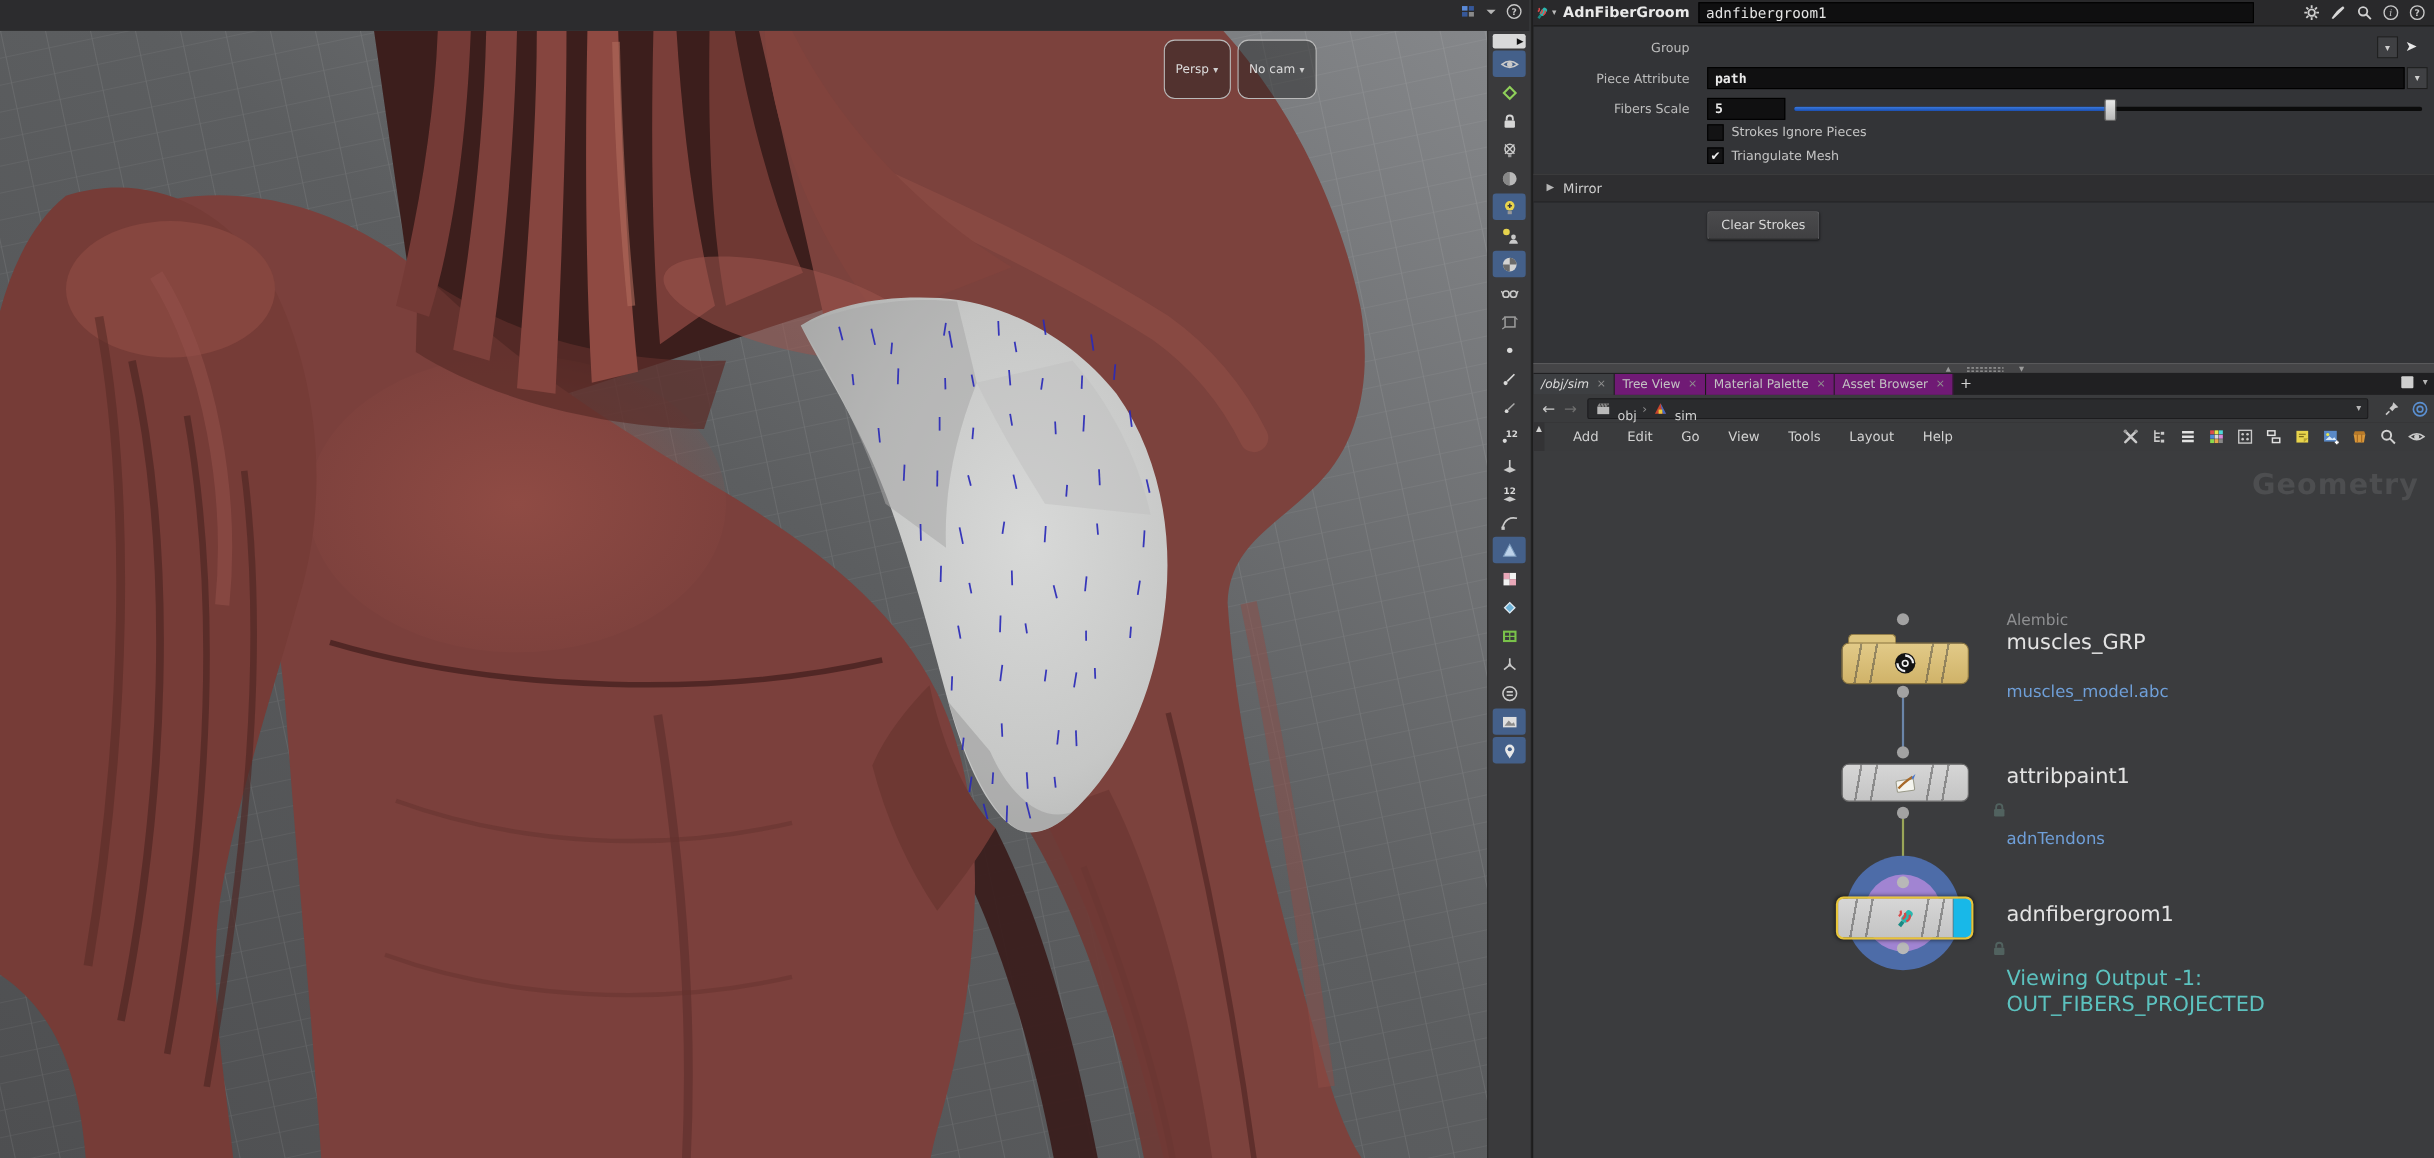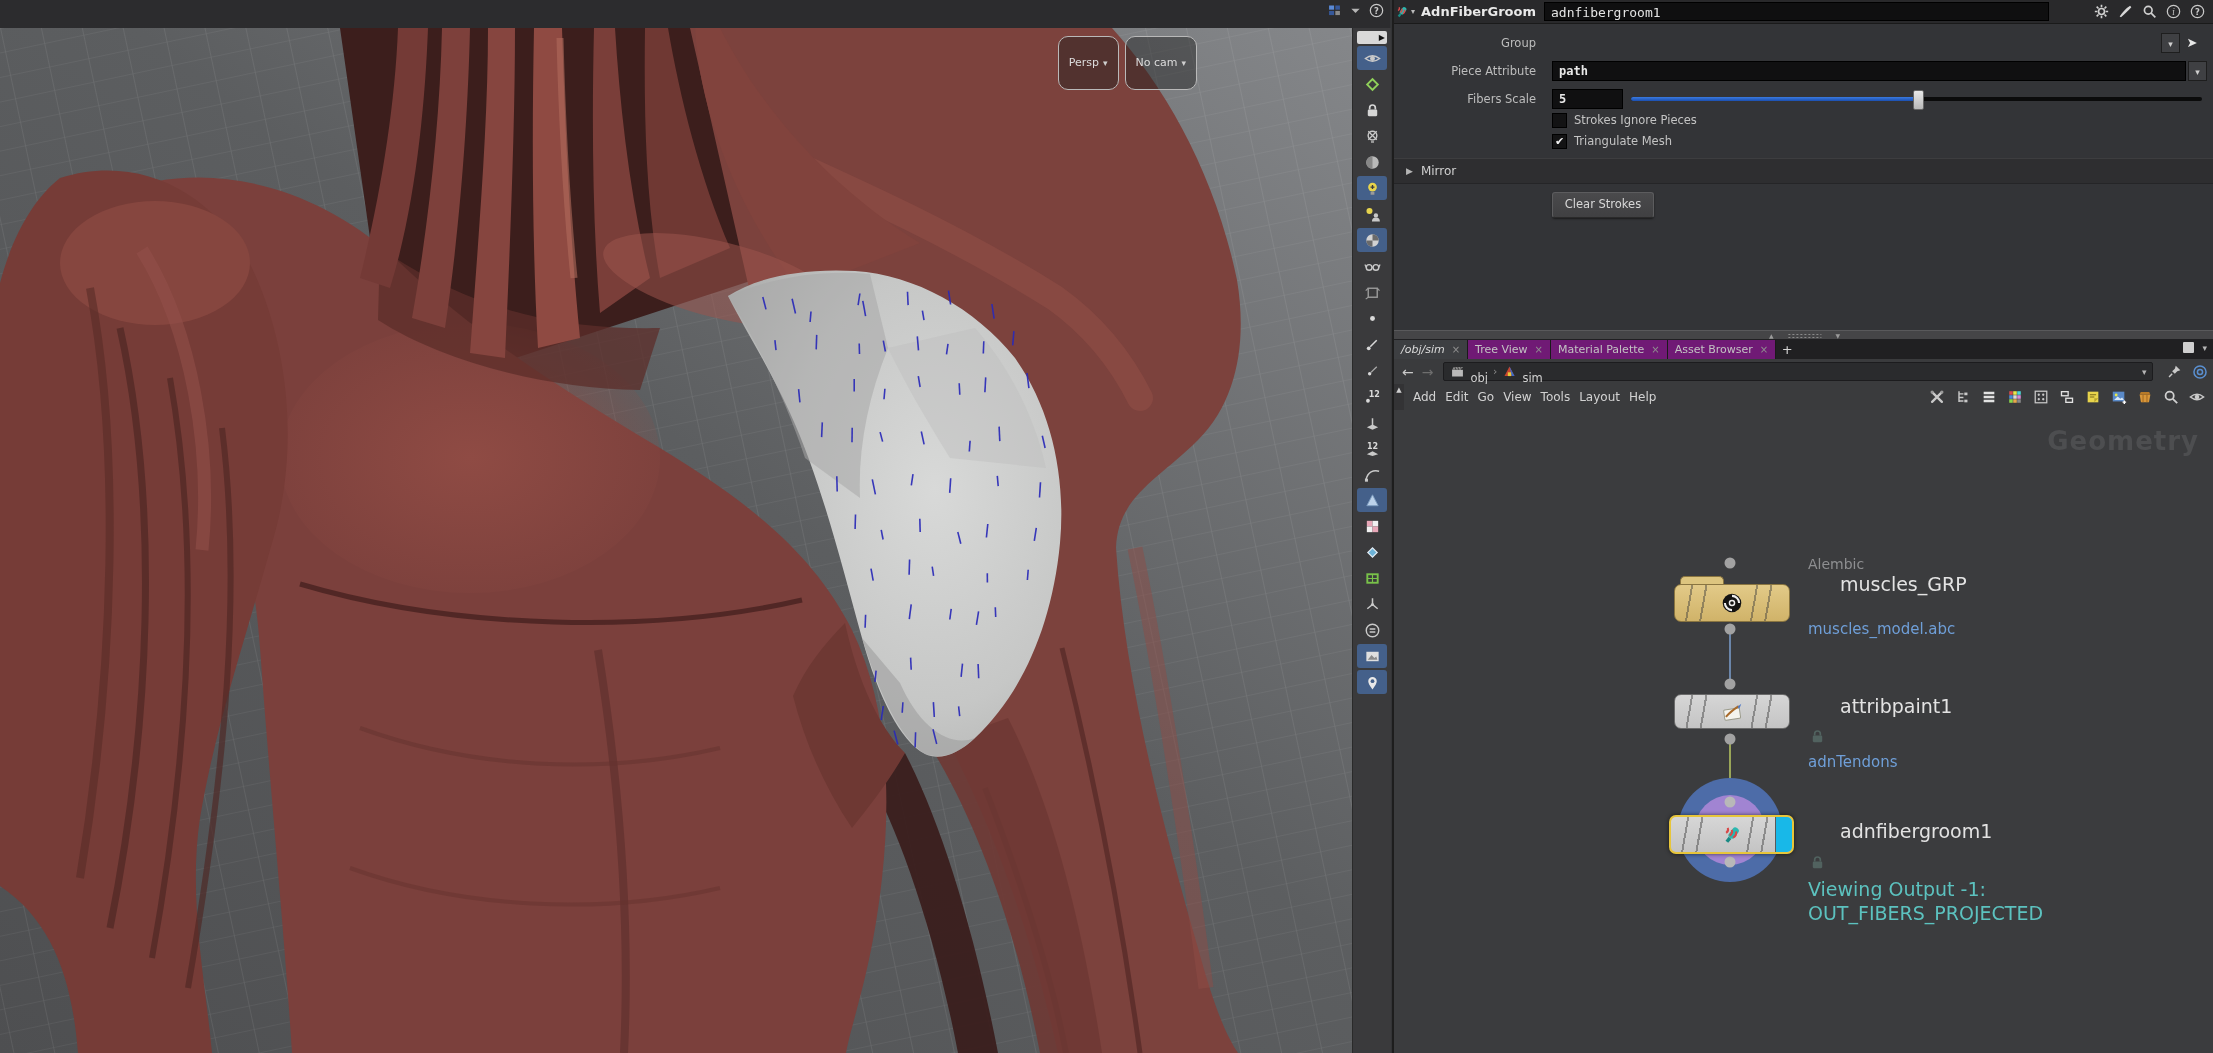"Add" .menu-item { margin-left: 9px -> 26px }
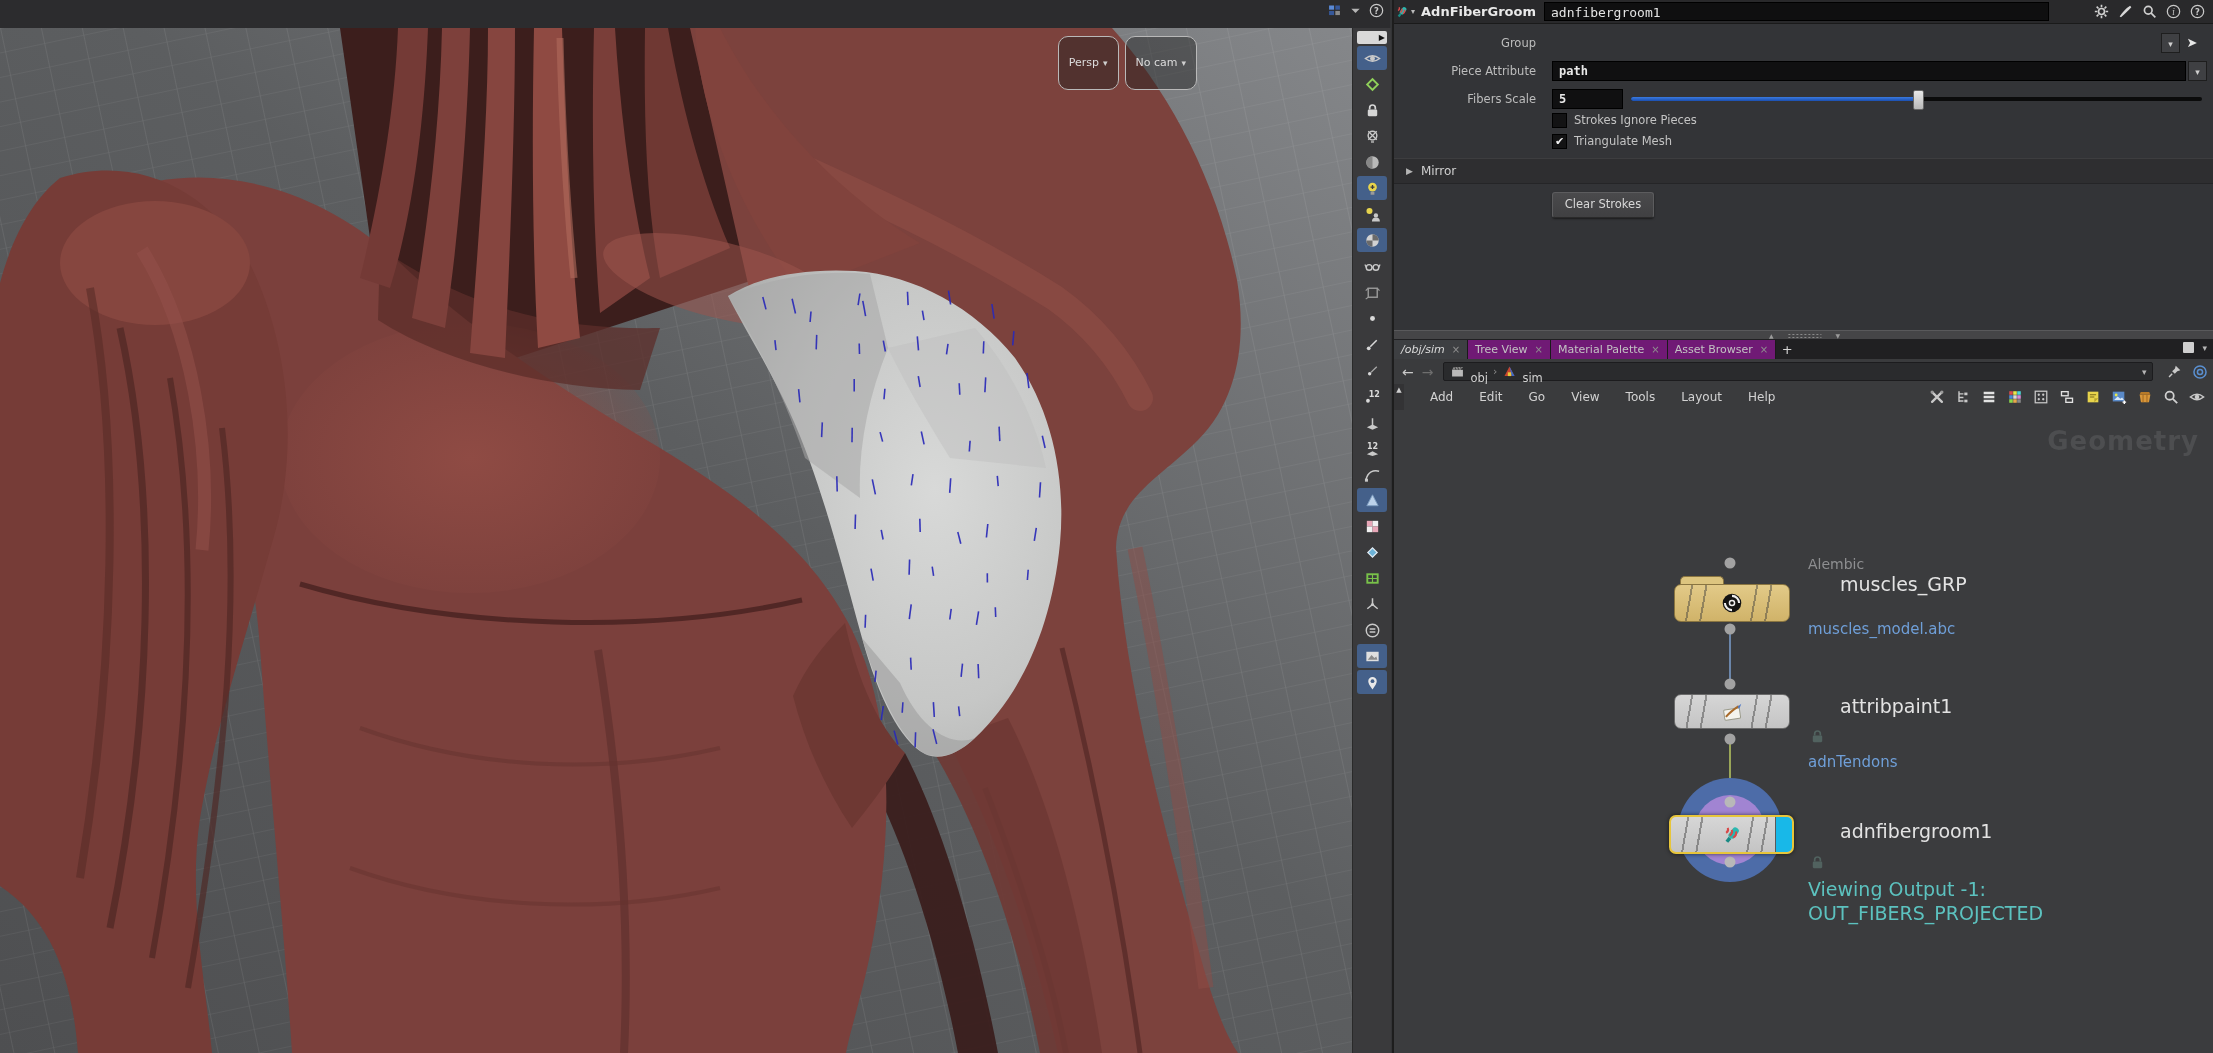"Alembic" .net-label { left: 414px -> 430px }
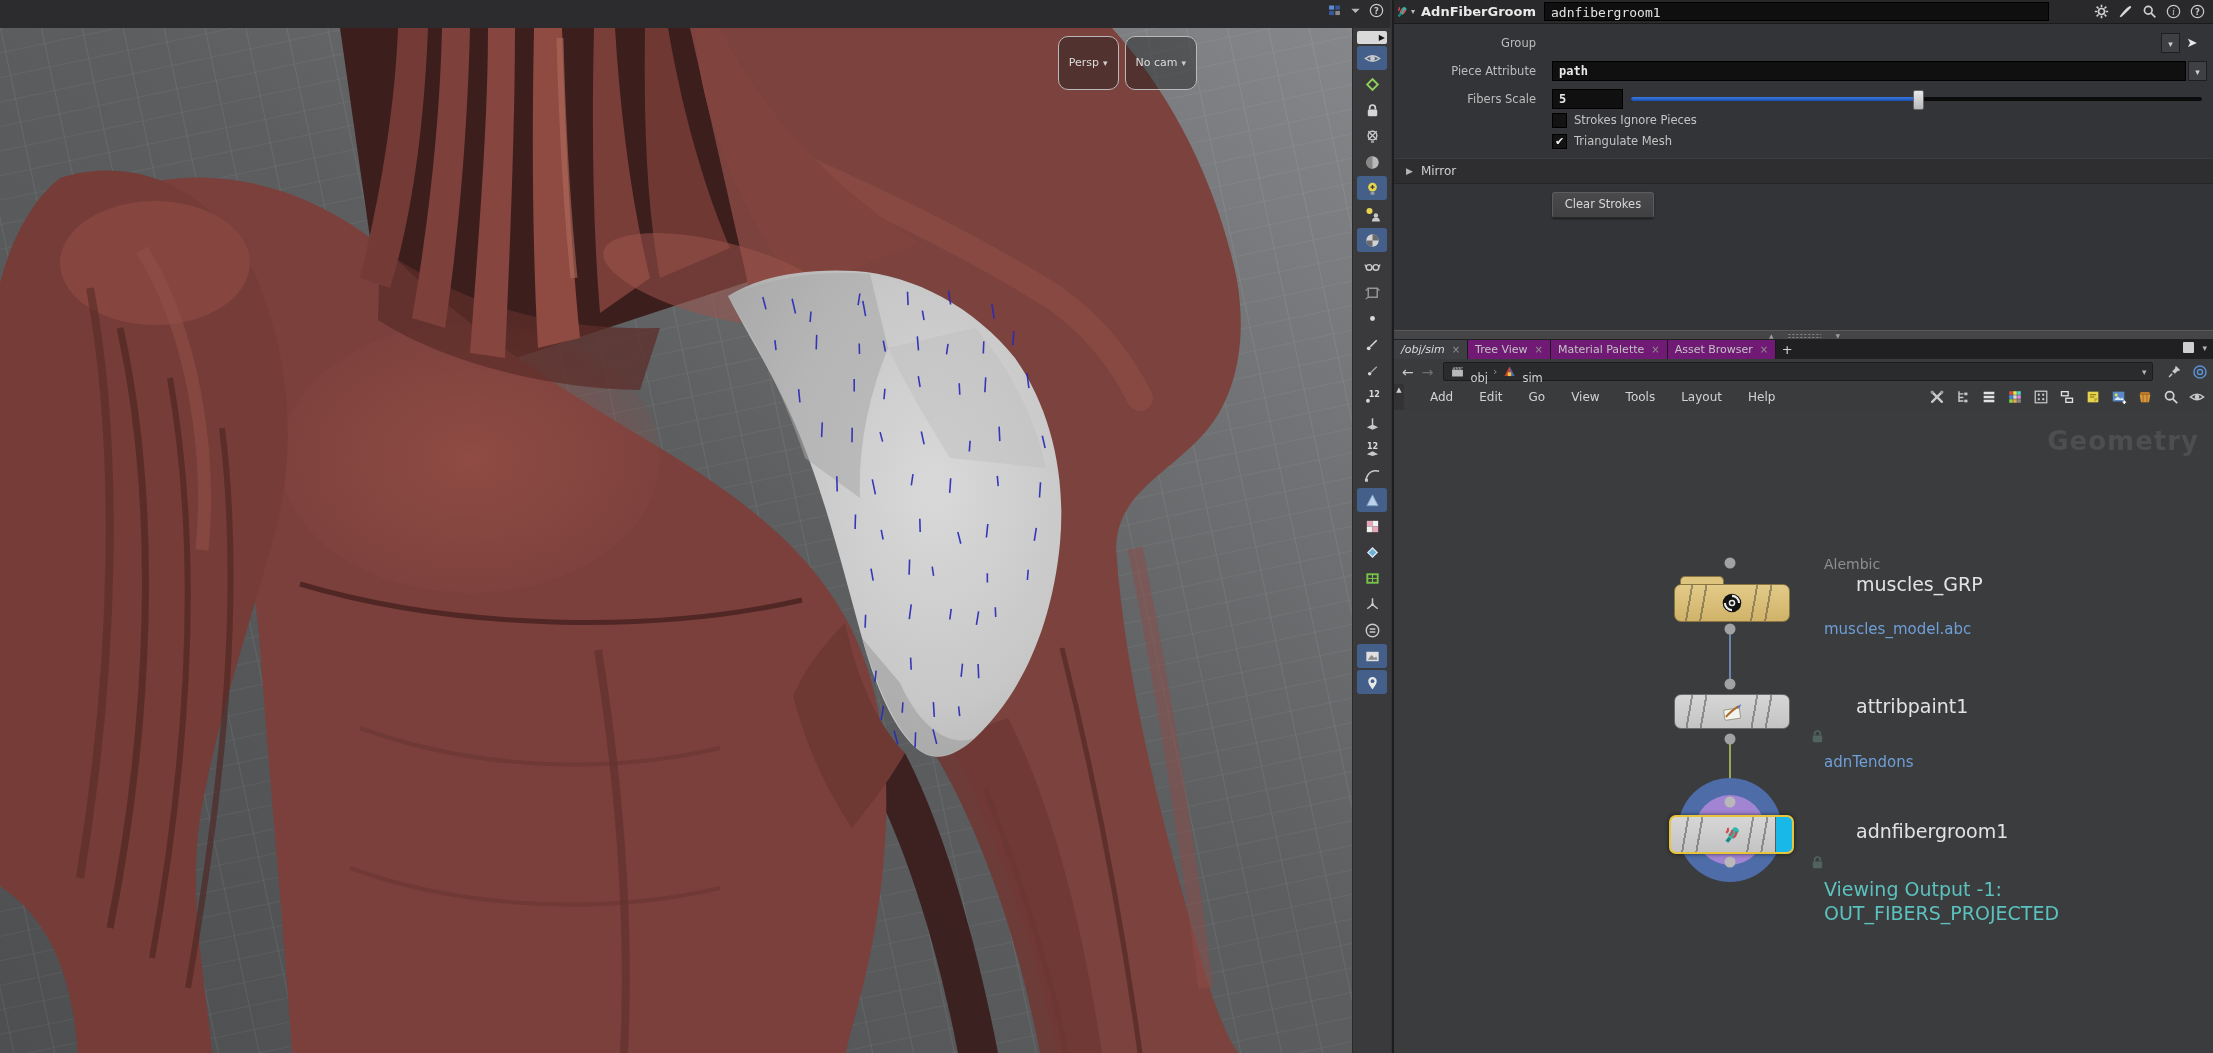"muscles_GRP" .nl-name { margin-left: 32px -> none }
